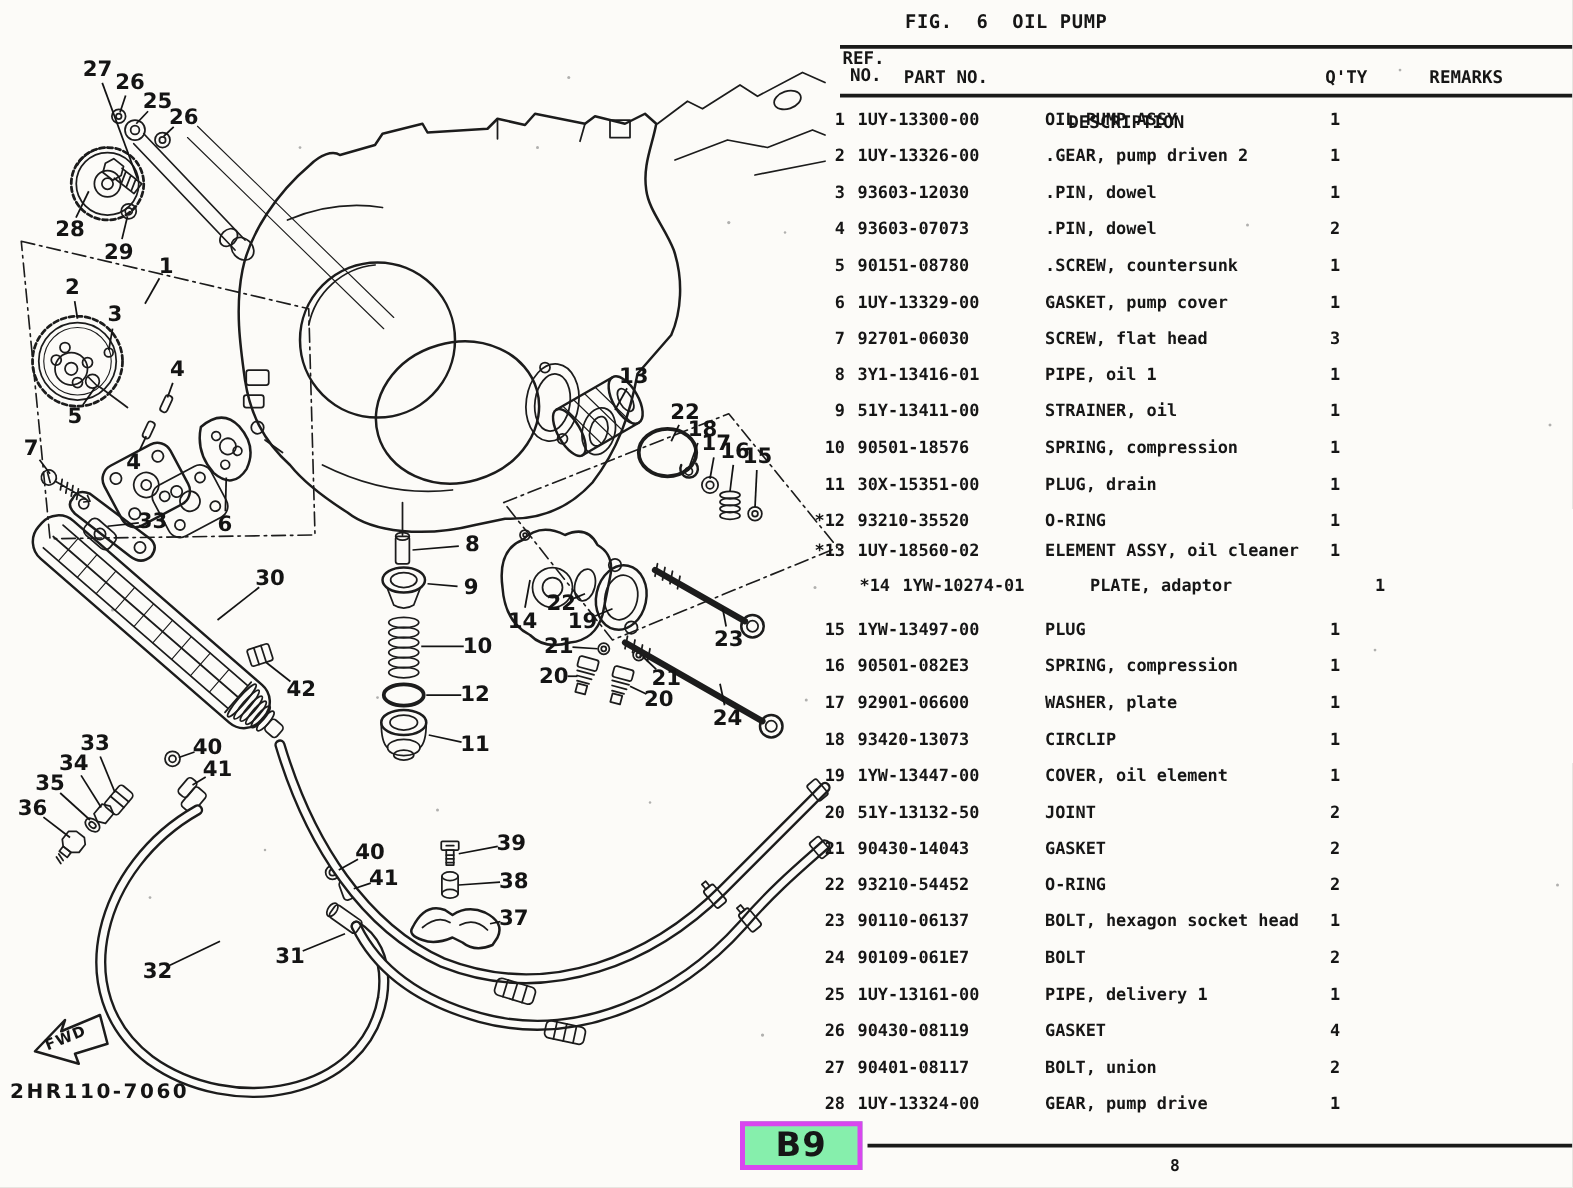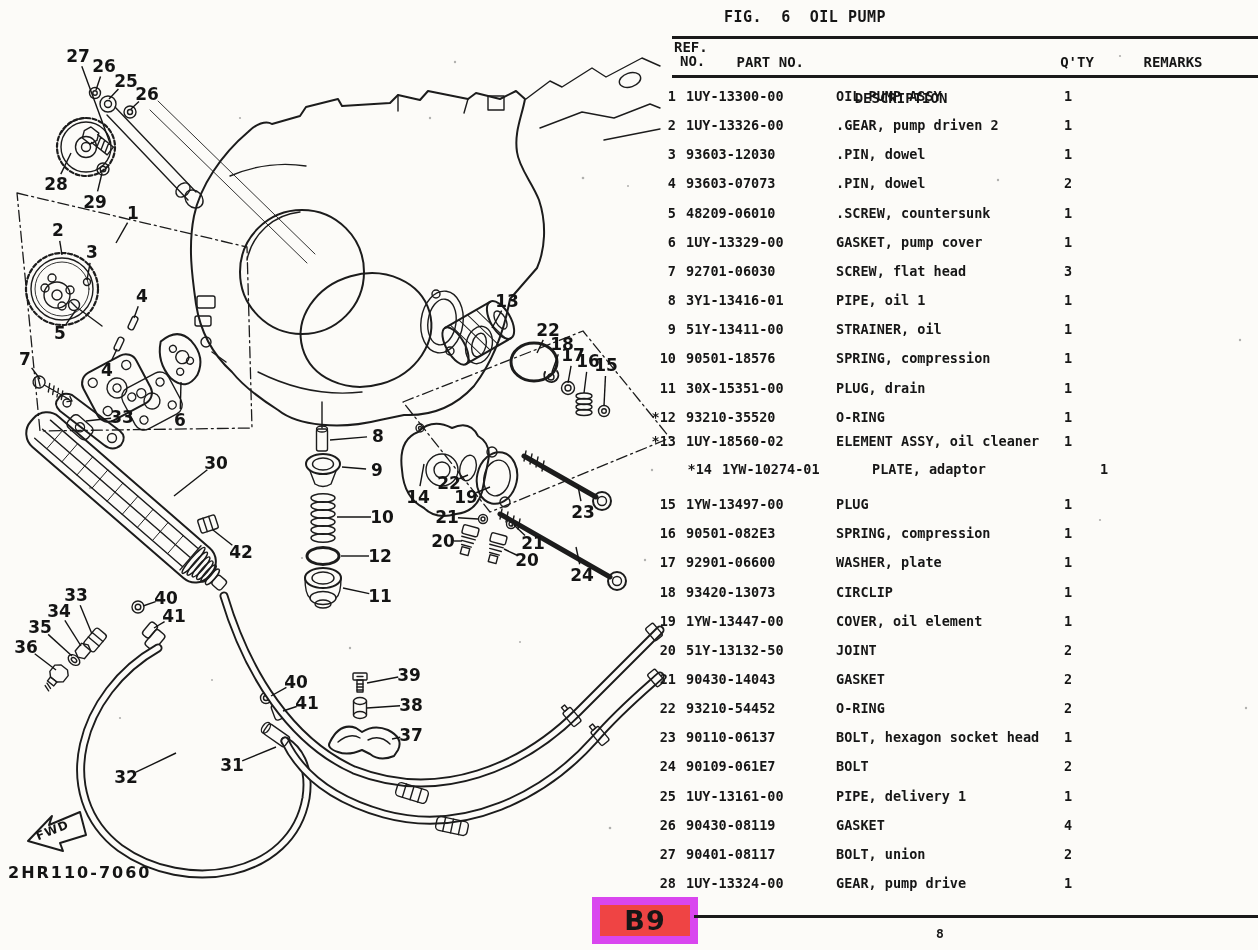"PART NO." .hdr-part { left: 700px -> 723px; text-align: right -> left }
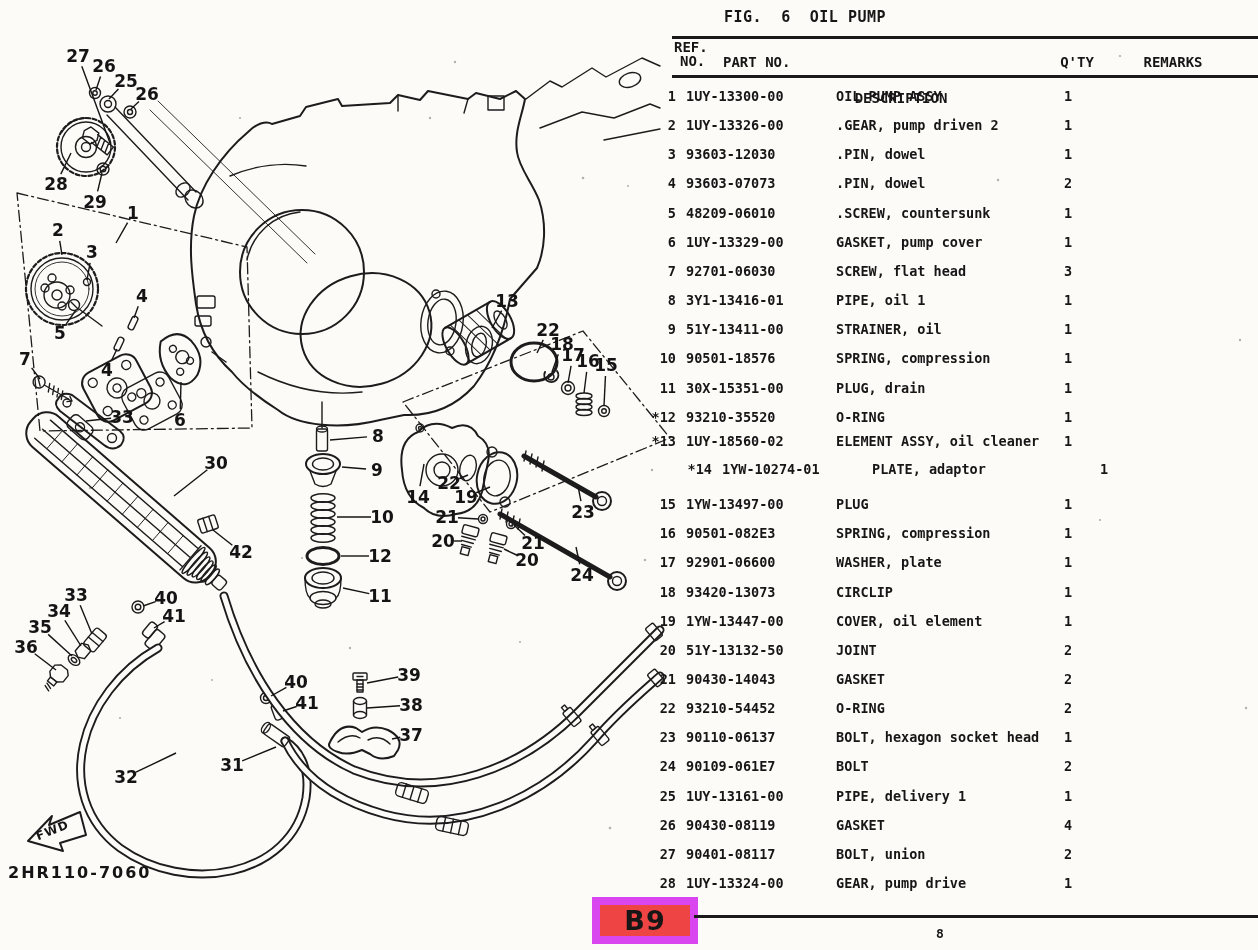"48209-06010" span.c-part { text: 48209-06010 -> 90151-08780 }
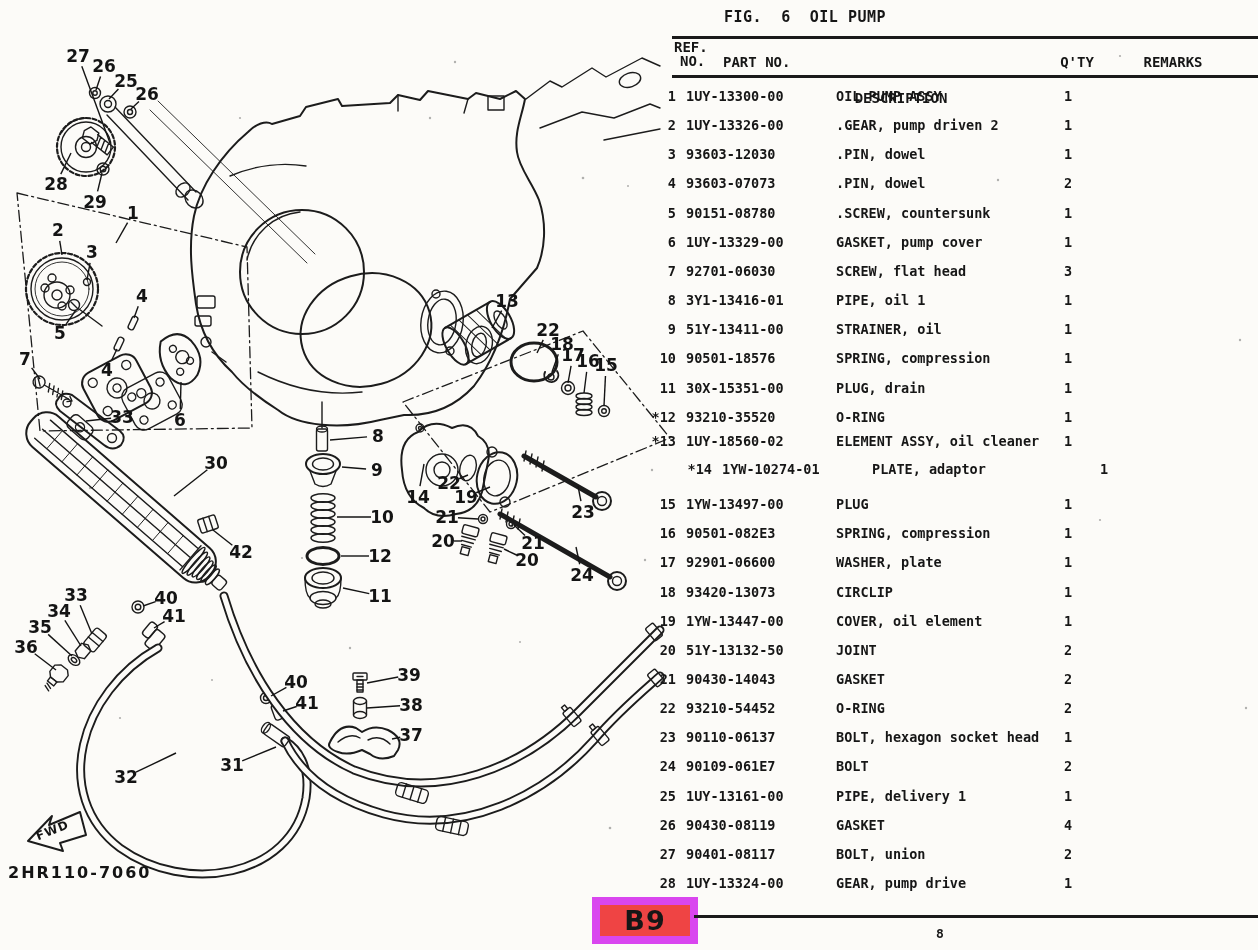"B9" .badge { background: #ef4444 -> #86efac; border: 8px solid #d946ef -> 4px solid #d946ef }
